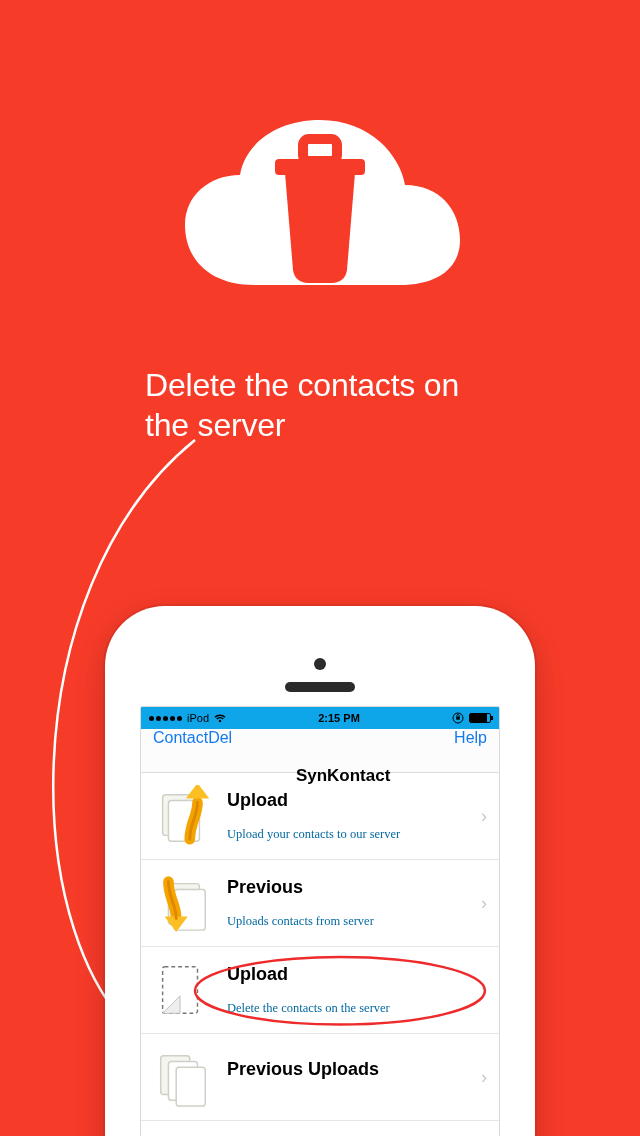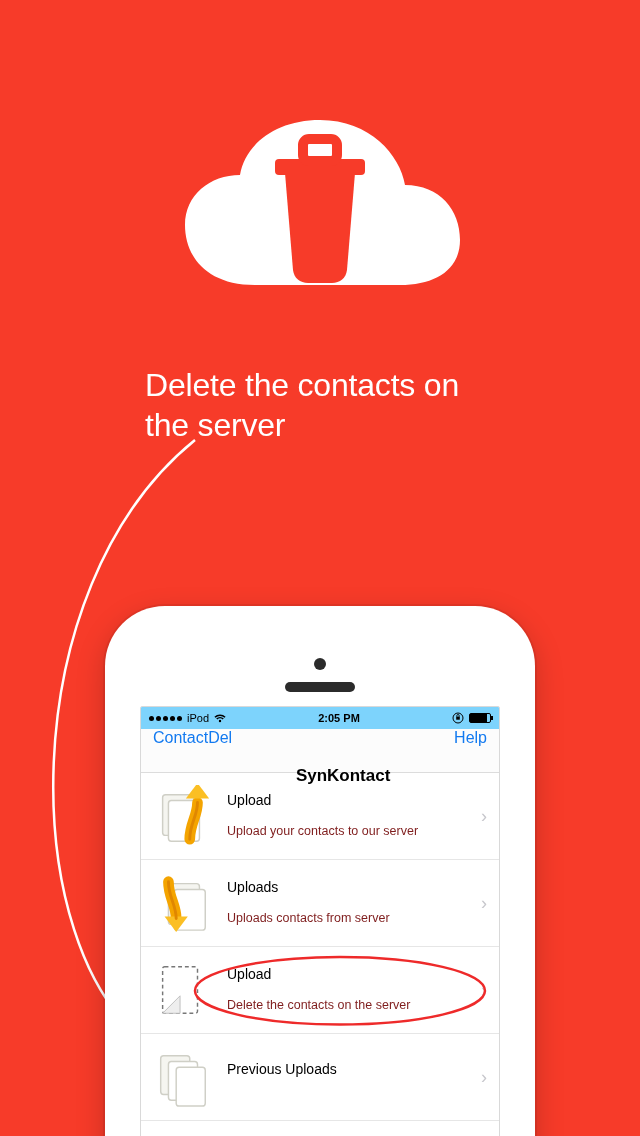"iPod" .status-bar { background: #7dd3fc -> #0ea5e9 }
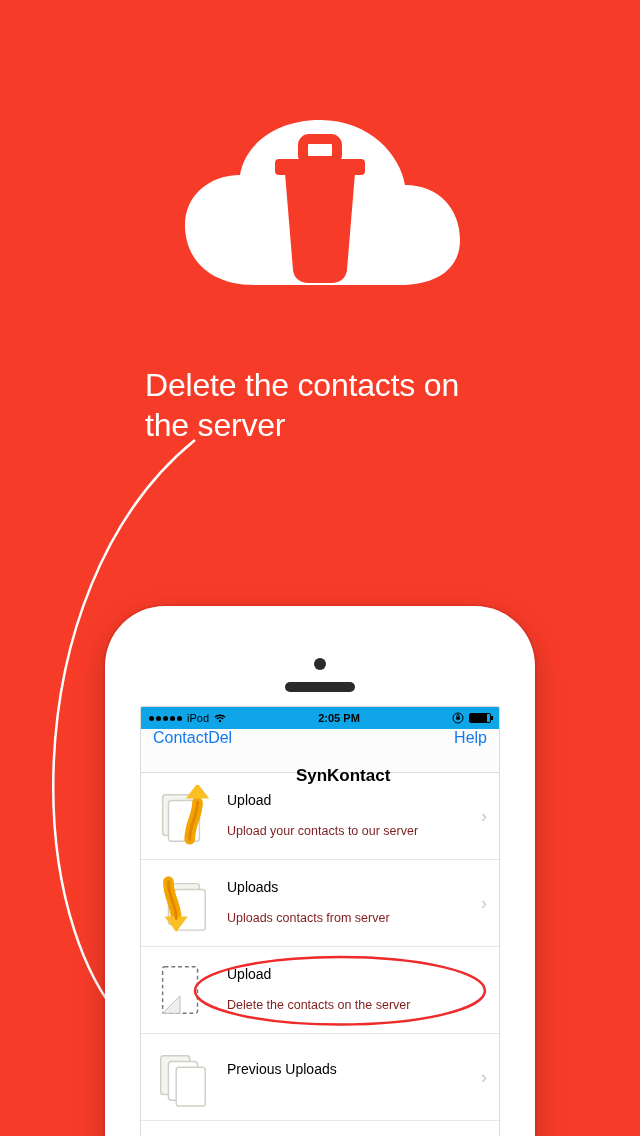"2:05 PM" div { text: 2:05 -> 2:15 }
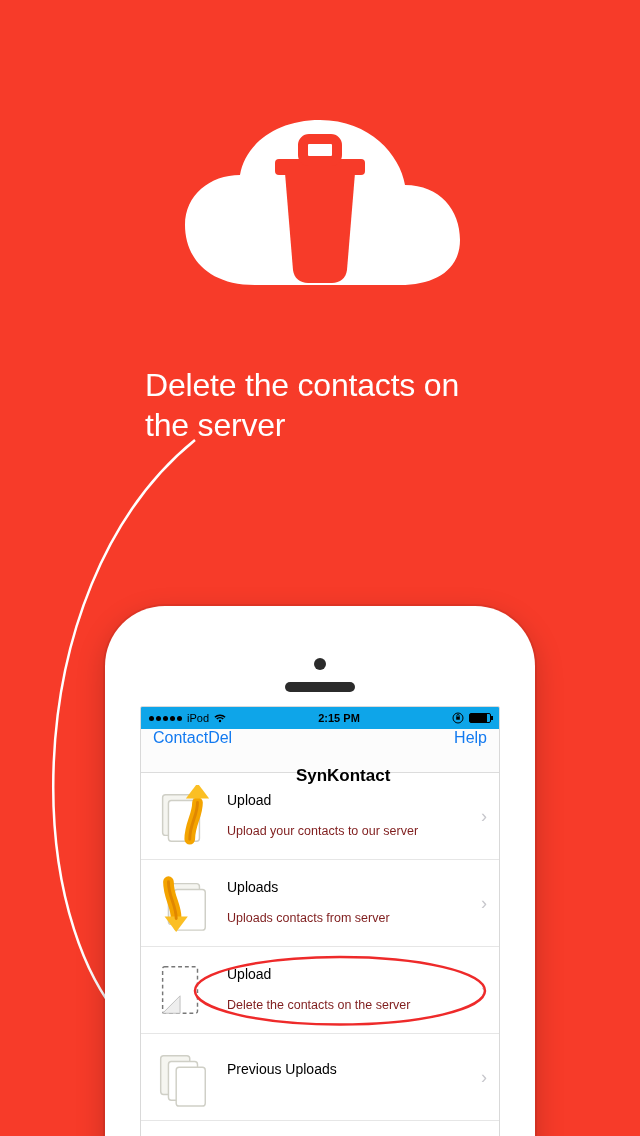"Upload" .row-title { font-size: 14px -> 18px; font-weight: 400 -> 700 }
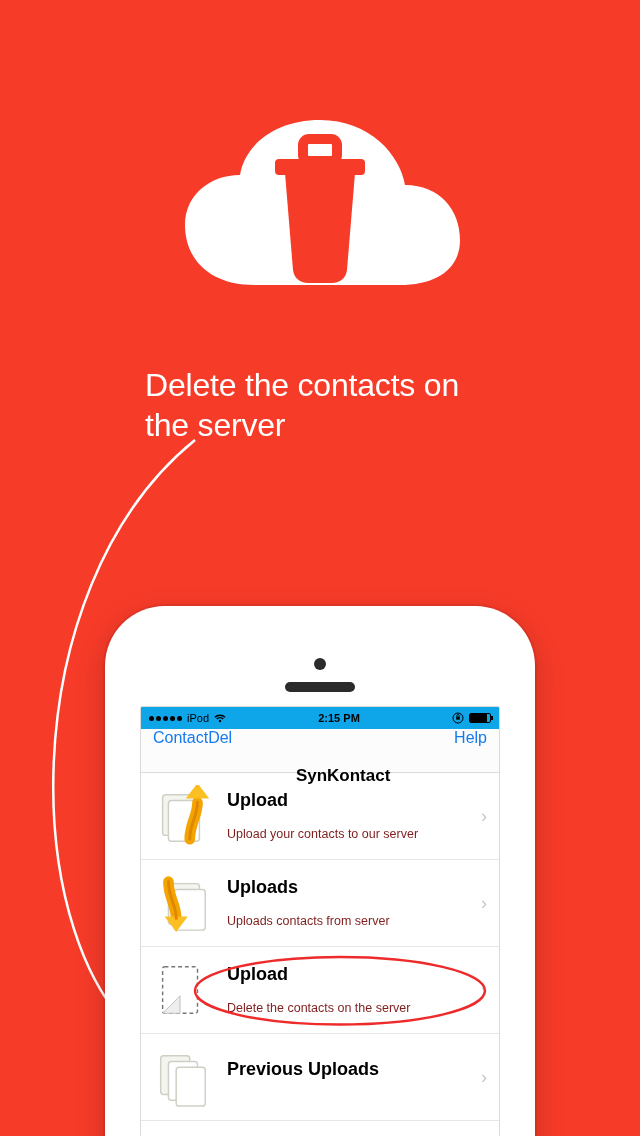"Upload your contacts to our" .row-sub { color: #7f1d1d -> #0369a1; font-family: none -> Liberation Serif, serif }
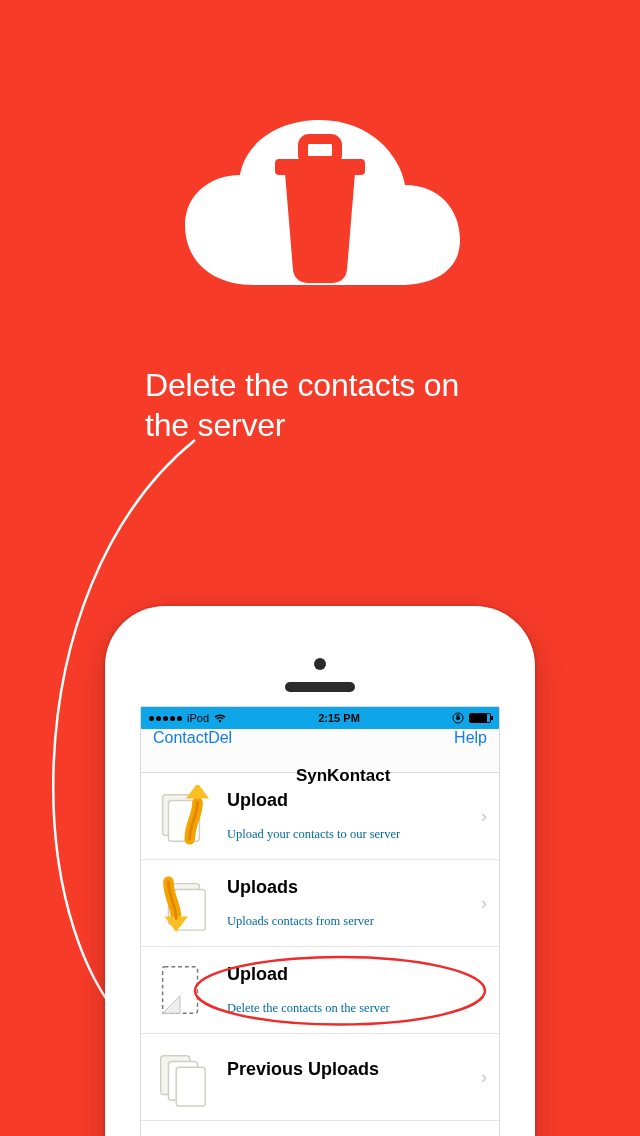"Uploads" div.row-title { text: Uploads -> Previous }
